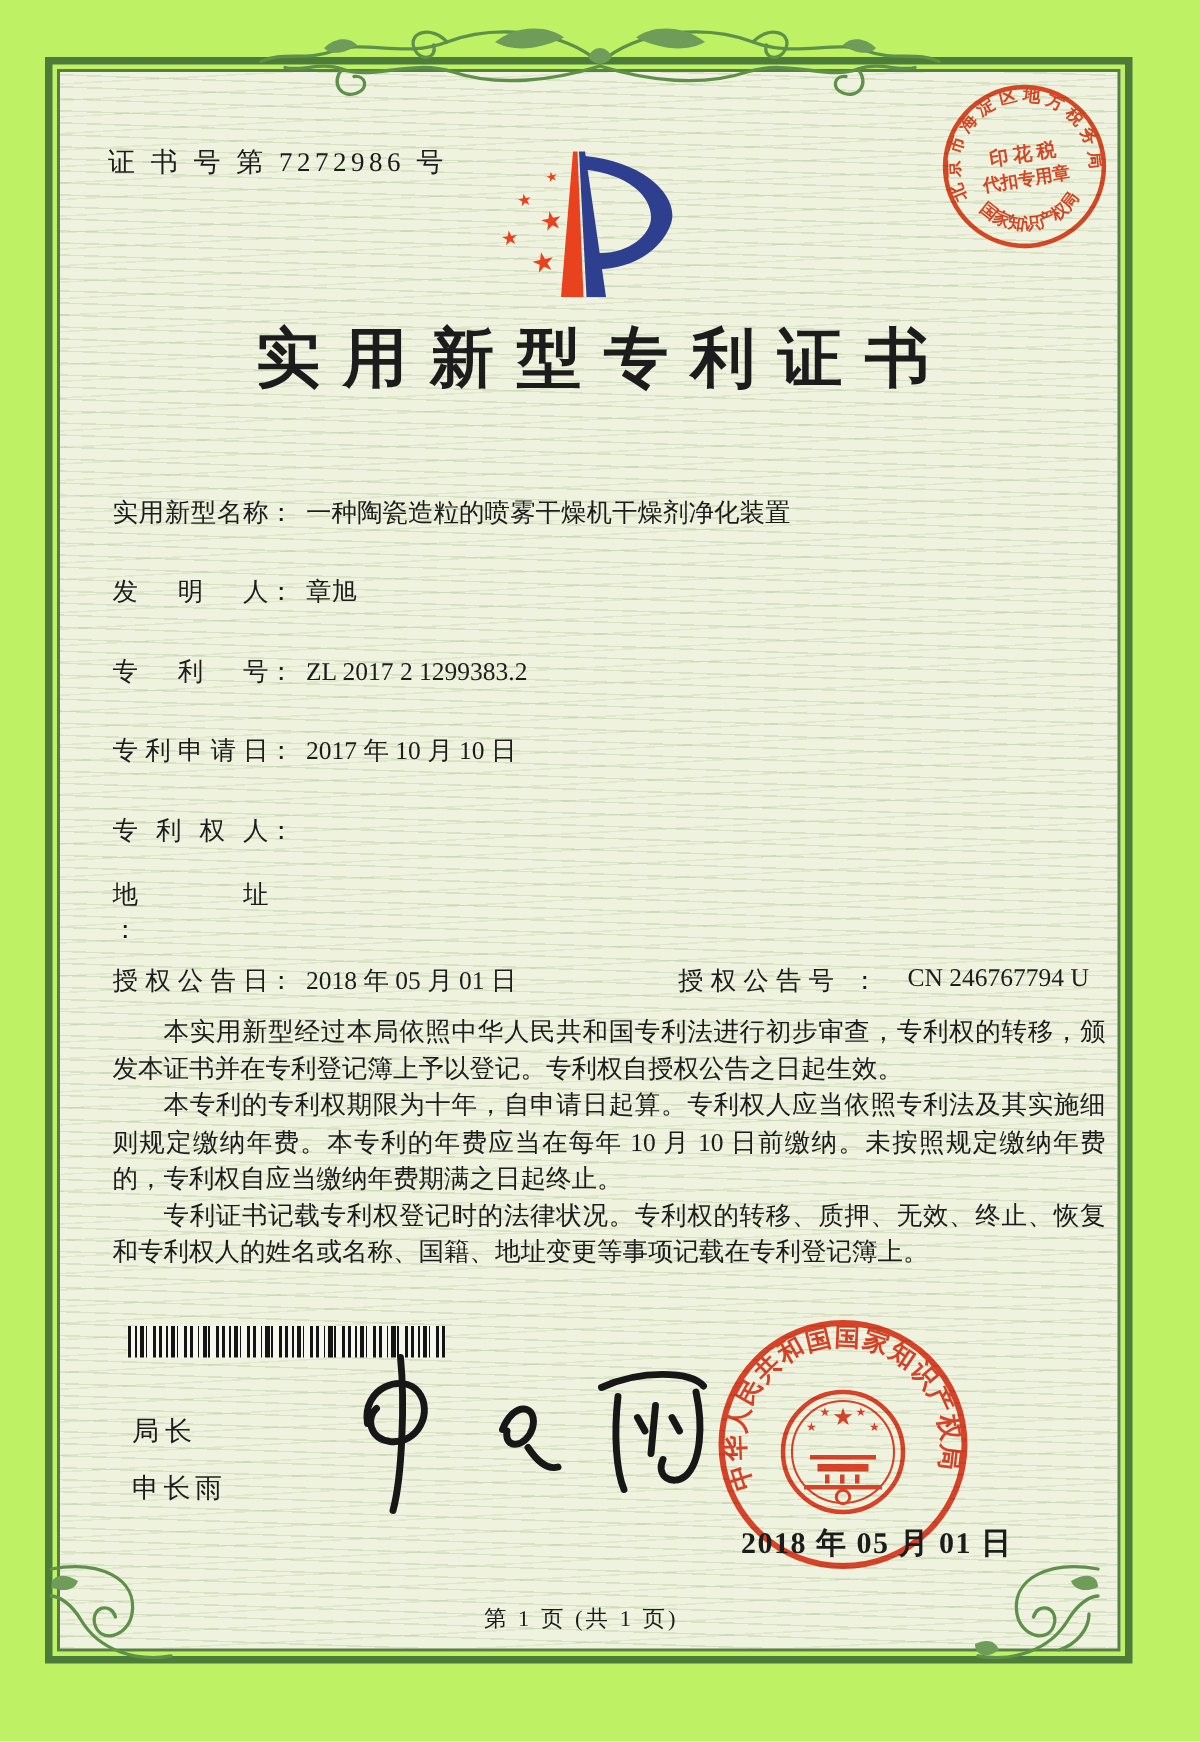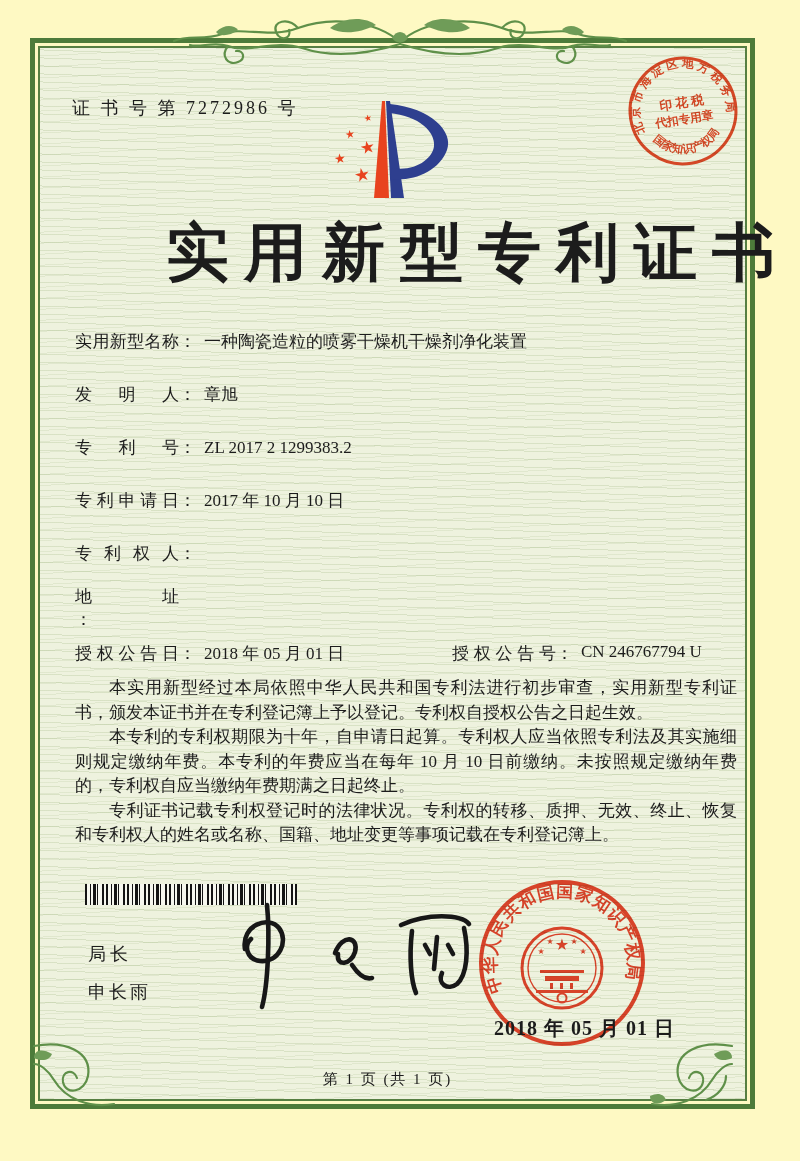"证 书 号 第 7272986" .page { background: #fef9c3 -> #bef264 }
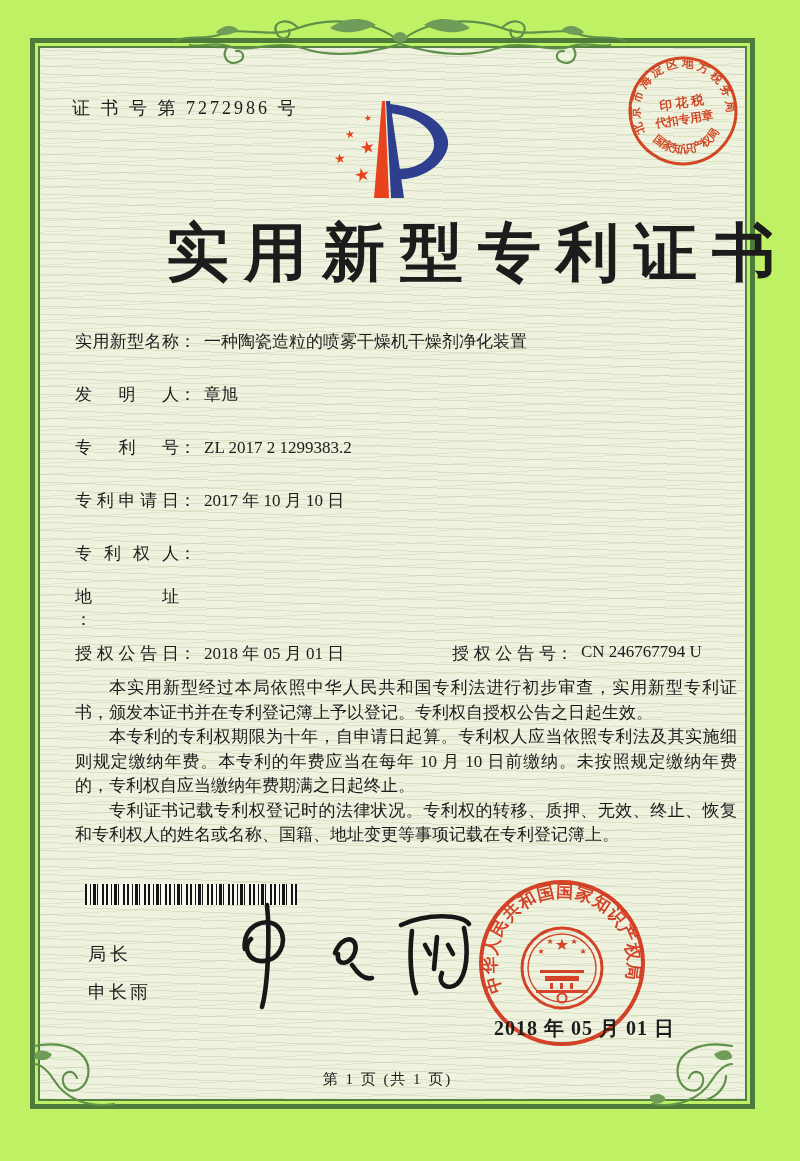"实用新型专利证书" .title { font-size: 63px -> 43px; text-align: right -> center }
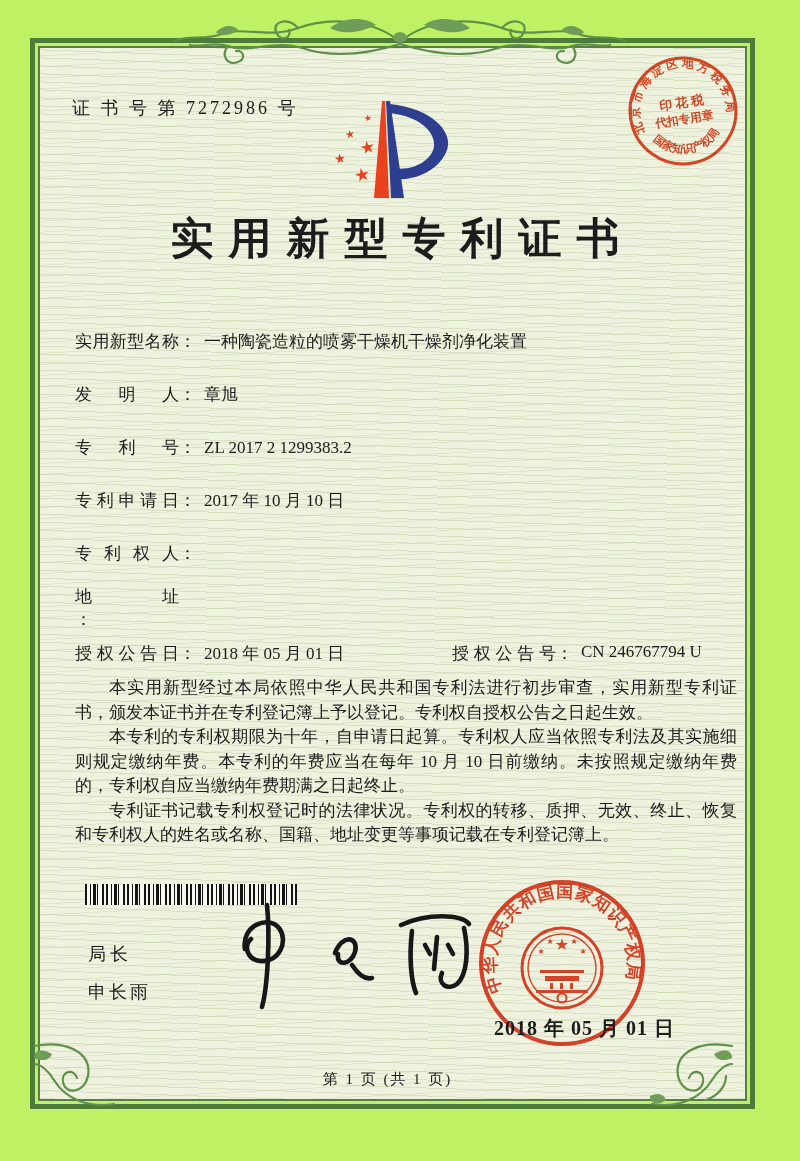"授权公告号" .grant-pair.g2 { gap: none -> 12px }
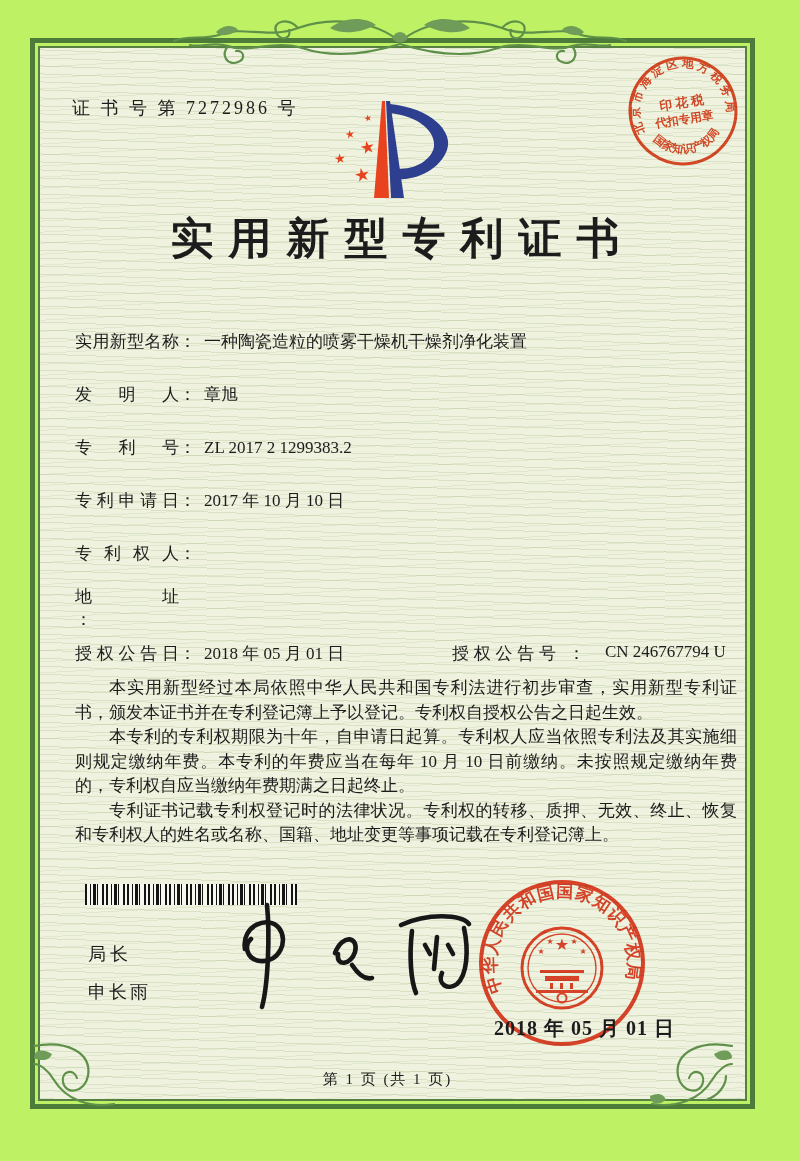"本实用新型经过本局依照中华人民共和国专利法进行初步审查，实用新型专利证书，颁发本" p { text: 实用新型专利证书 -> 专利权的转移 }
